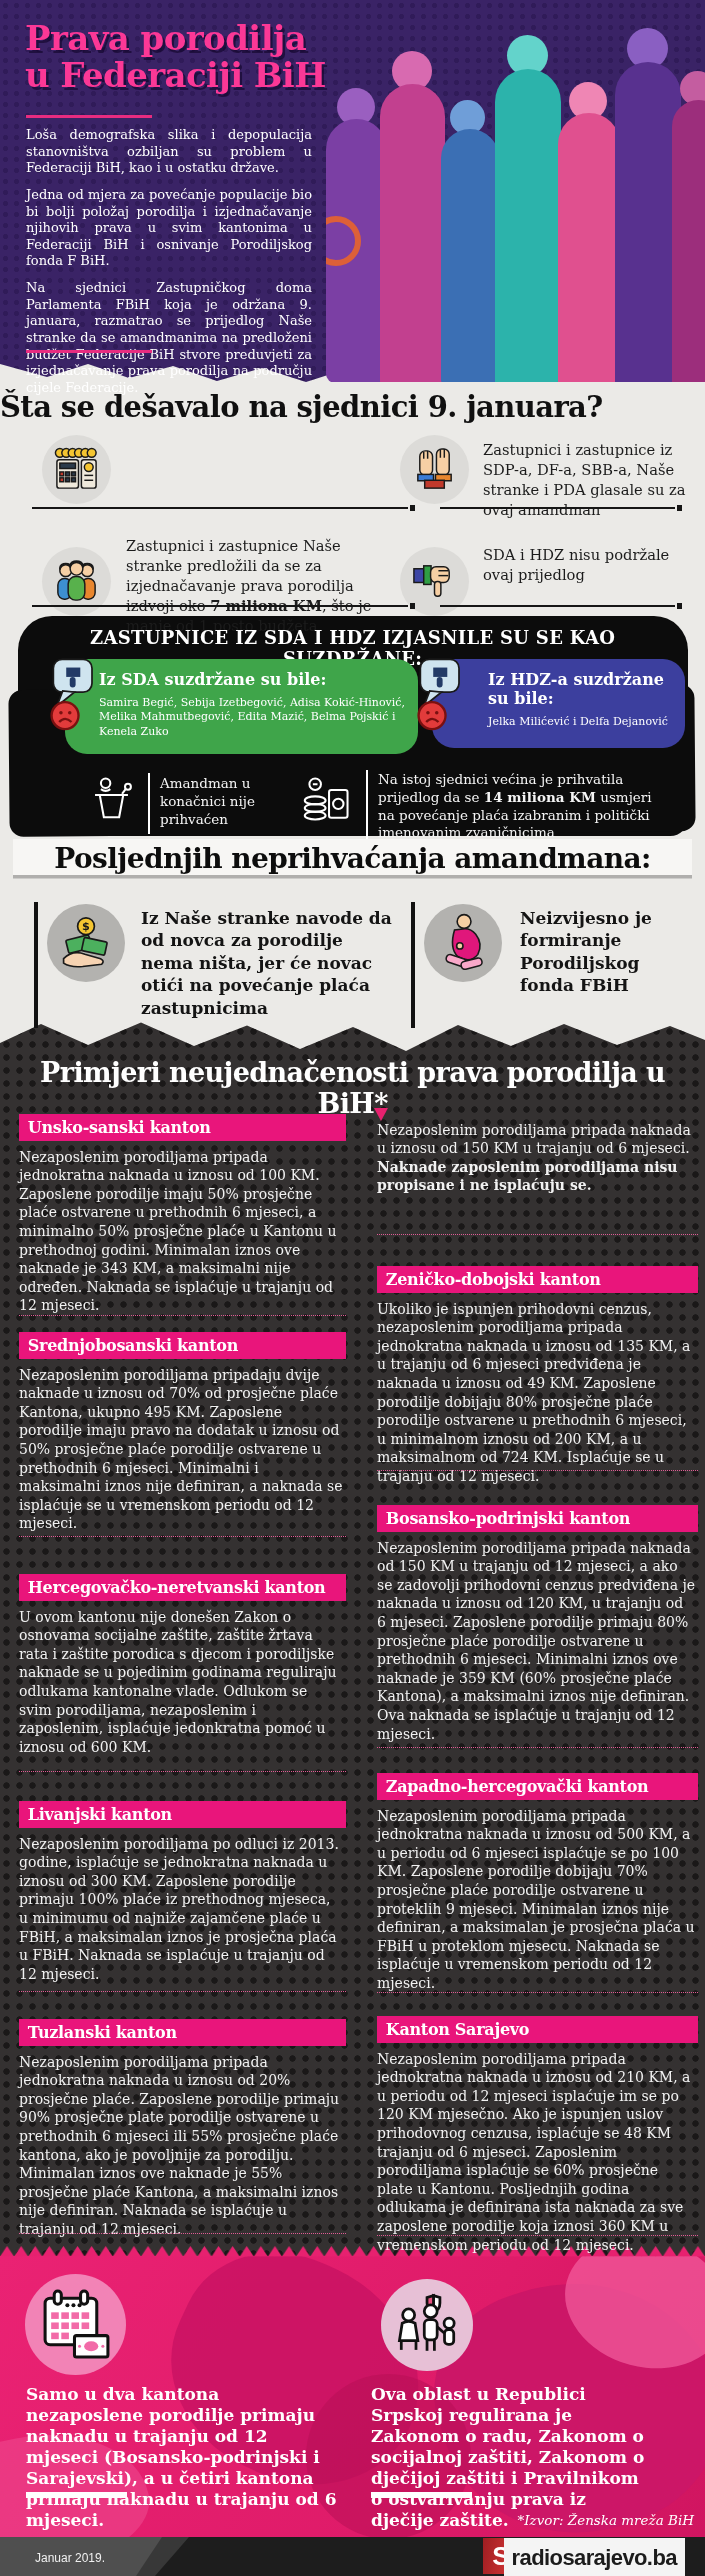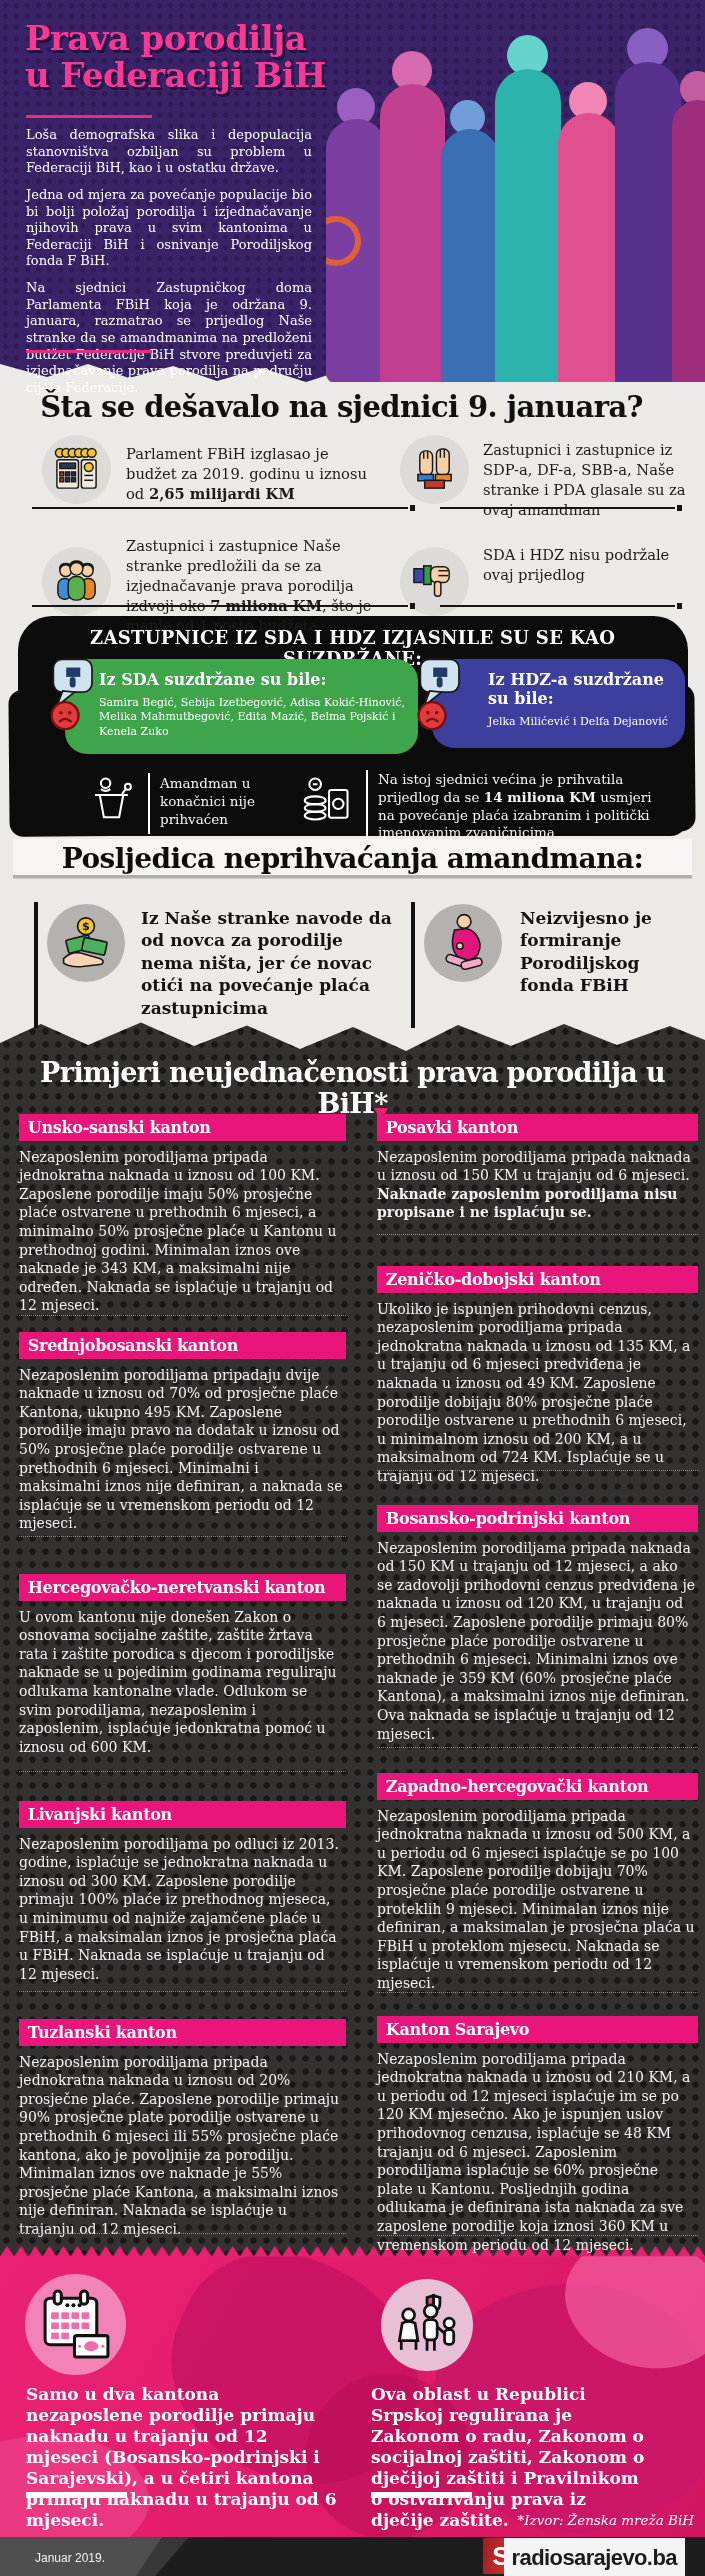"Šta se dešavalo na sjednici" #session-heading { text-align: right -> left }
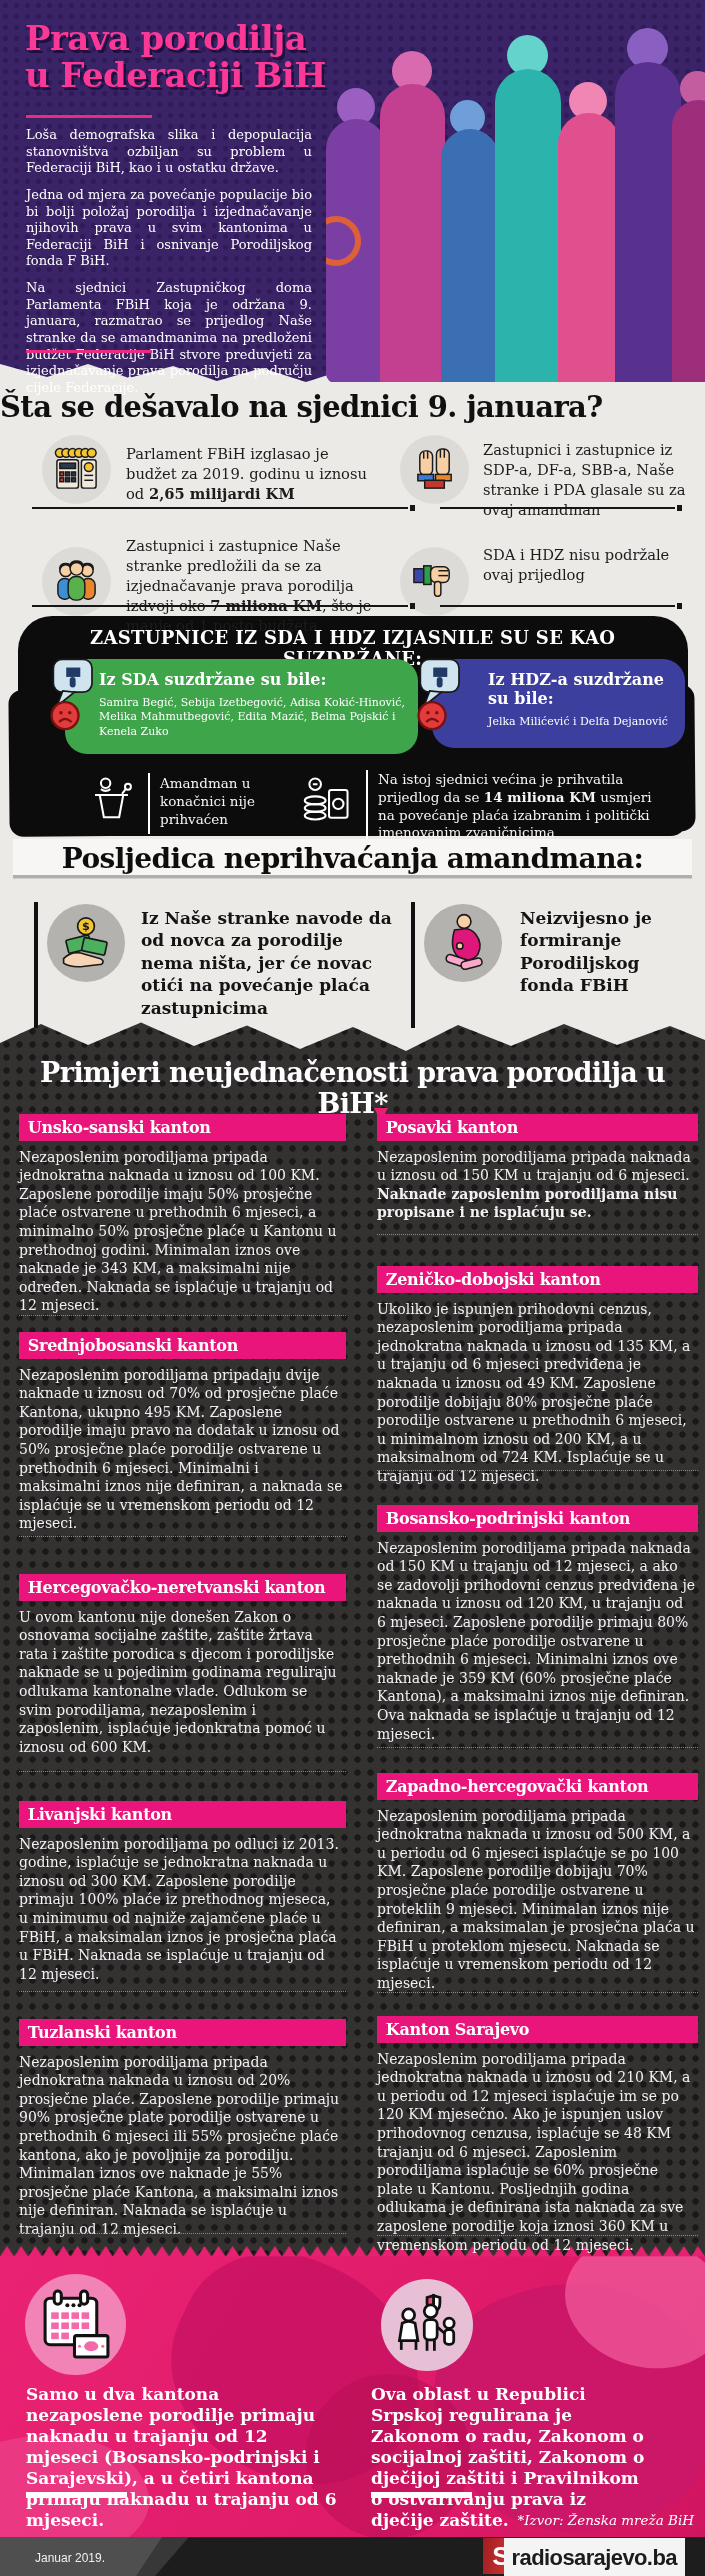"Parlament FBiH izglasao je budžet" div.s-text { html: <div>Parlament FBiH izglasao je budžet za 2019. godinu u iznosu od <strong>2,65 milijardi KM</strong></div> -> none }
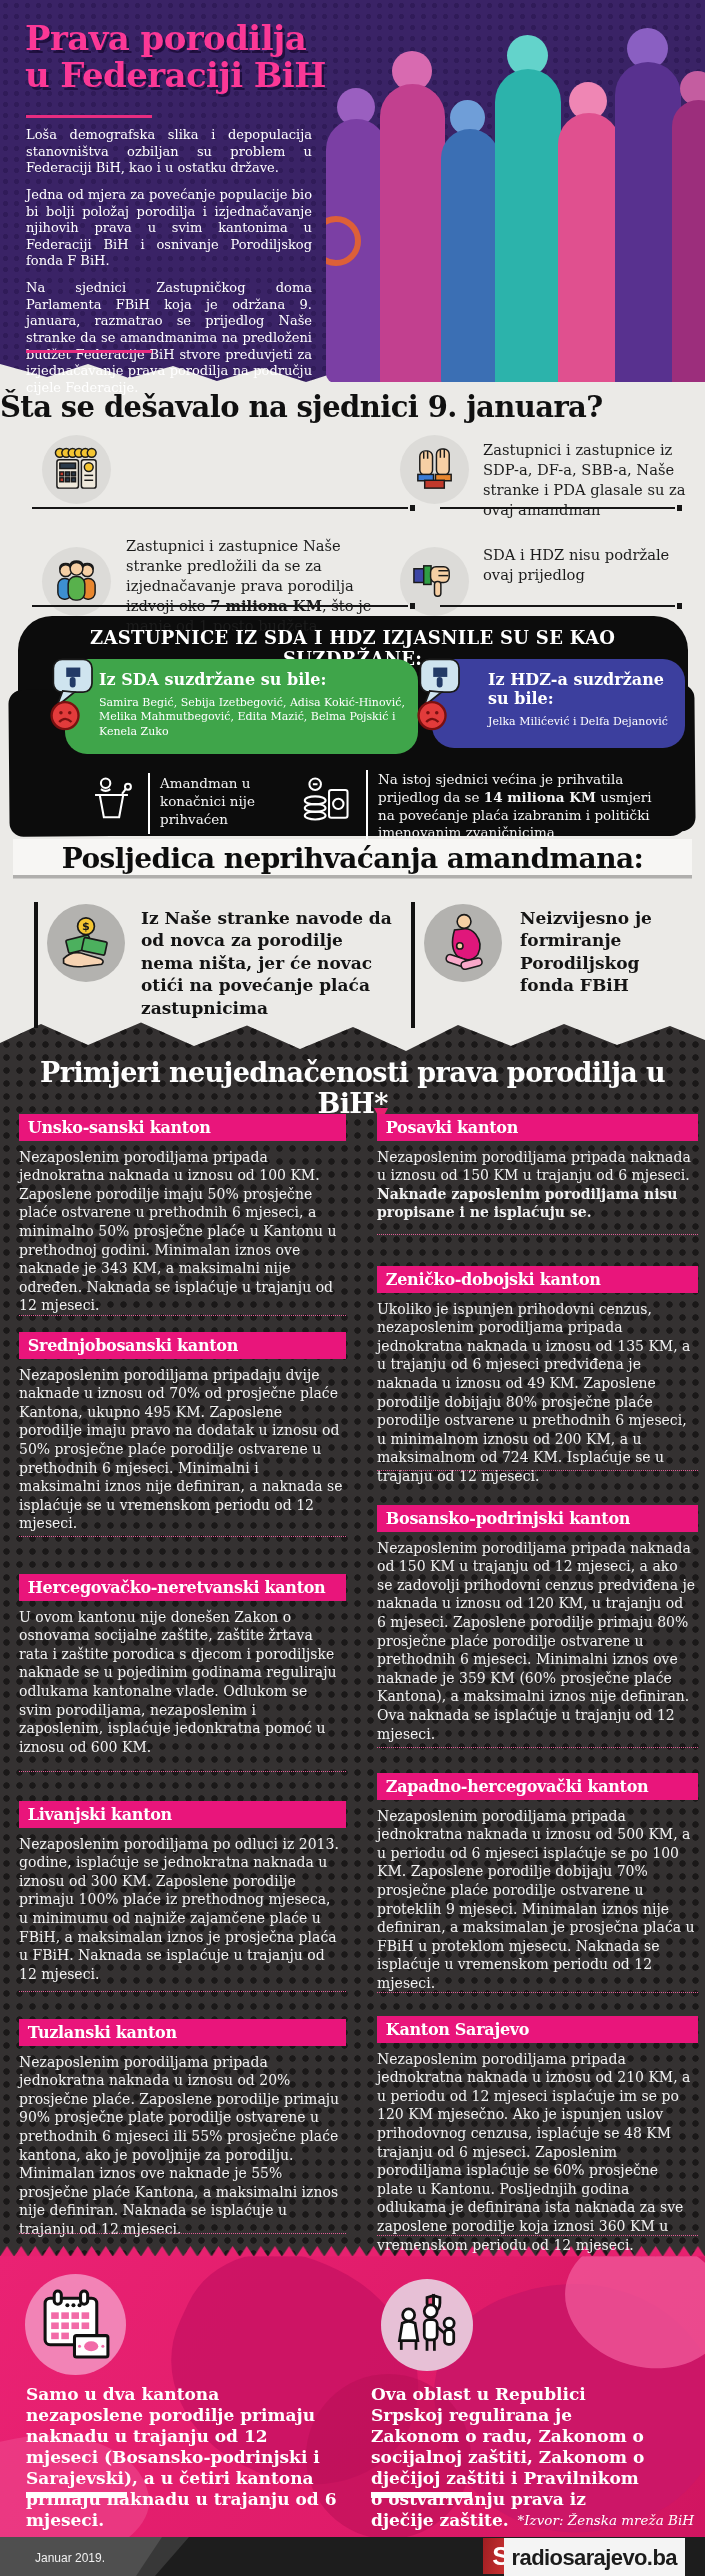"Posljedica neprihvaćanja amandmana:" div.ct { text: Posljedica -> Posljednjih }
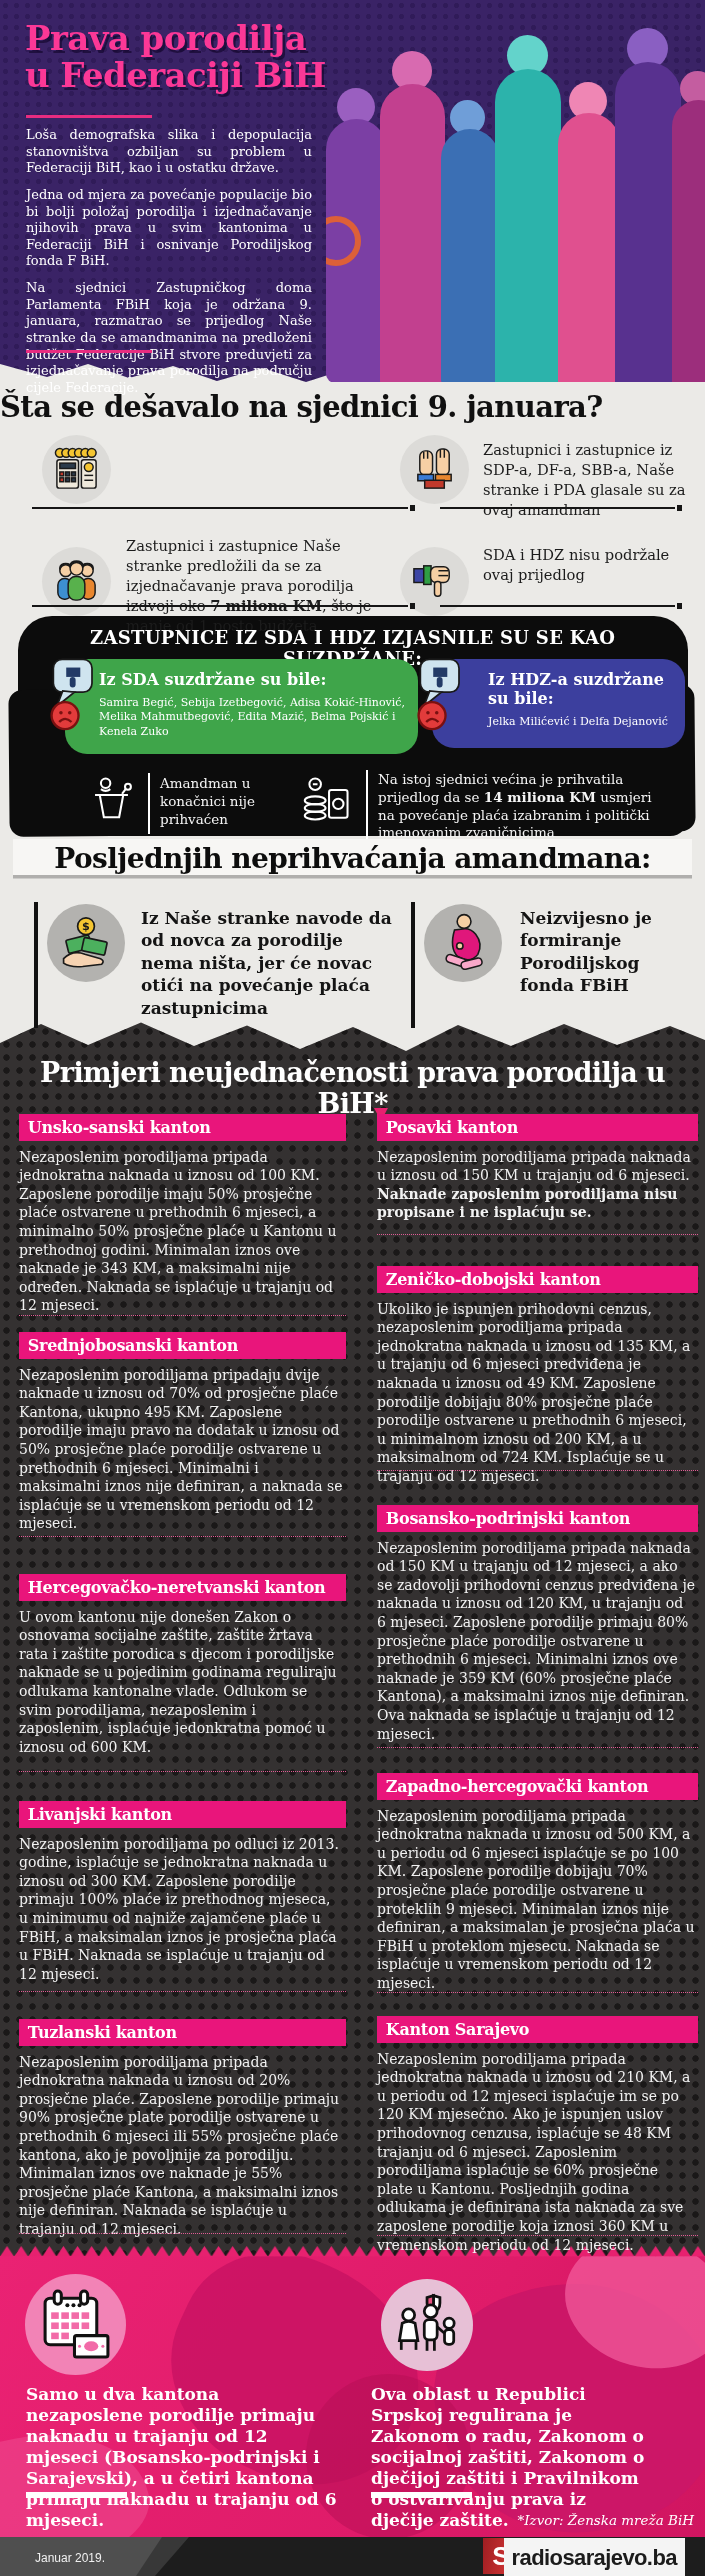"Posavki kanton" div.cbar { html: <div> <span>Posavki kanton</span> </div> -> none }
